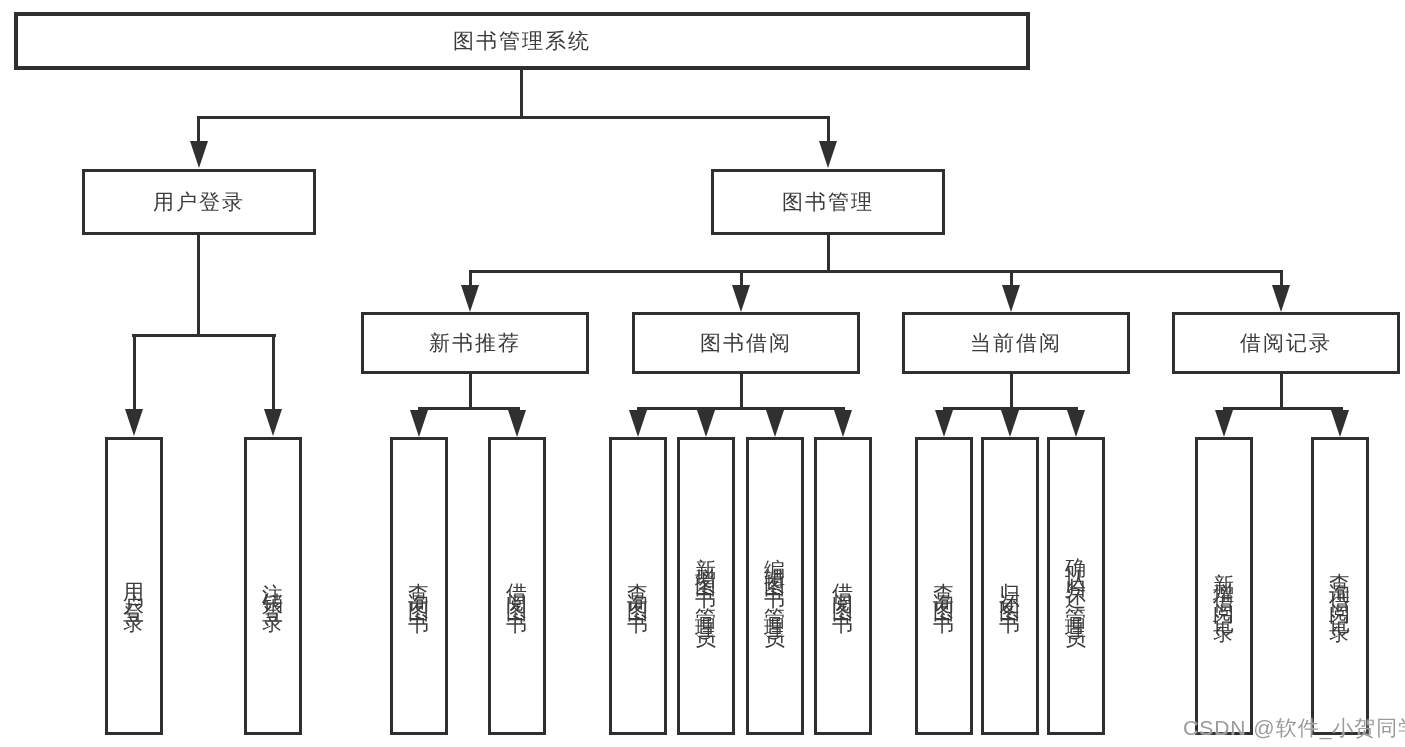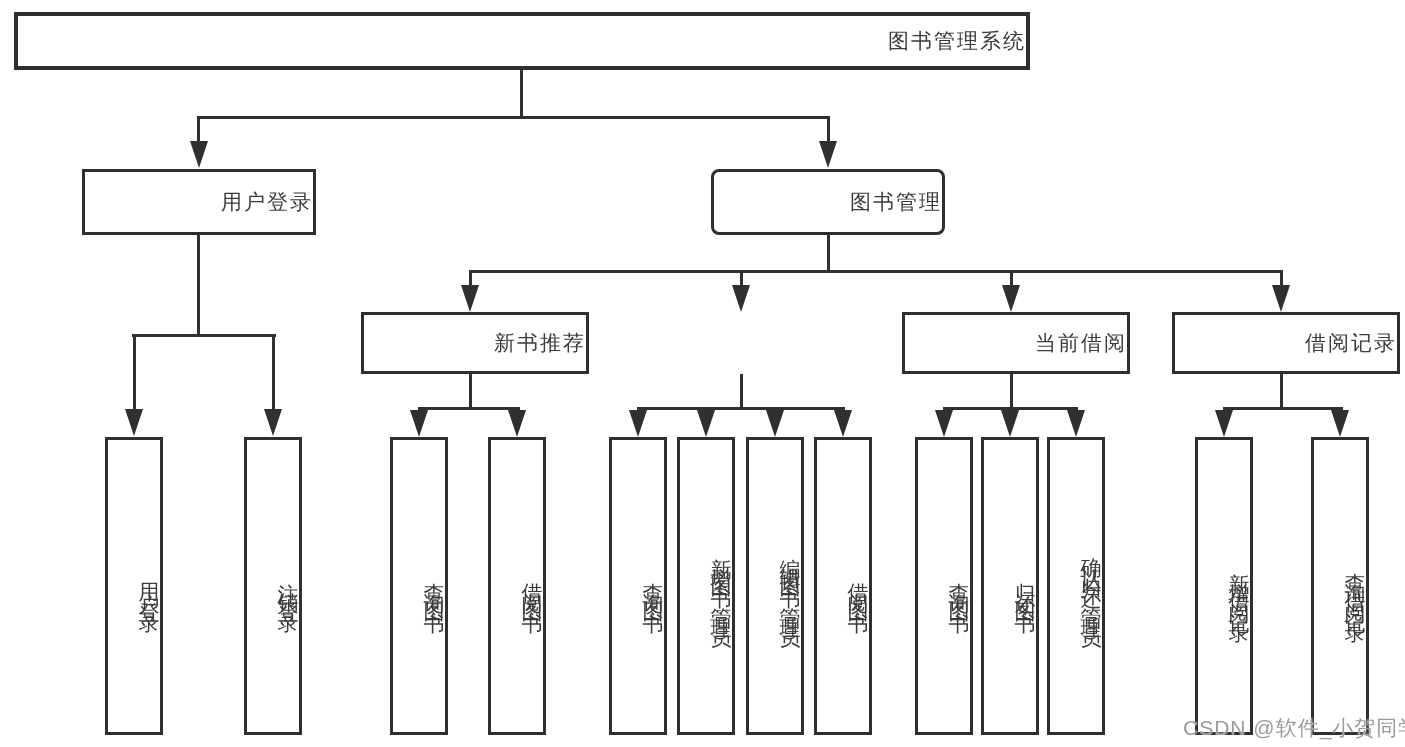"图书管理系统" .box { justify-content: flex-end -> center }
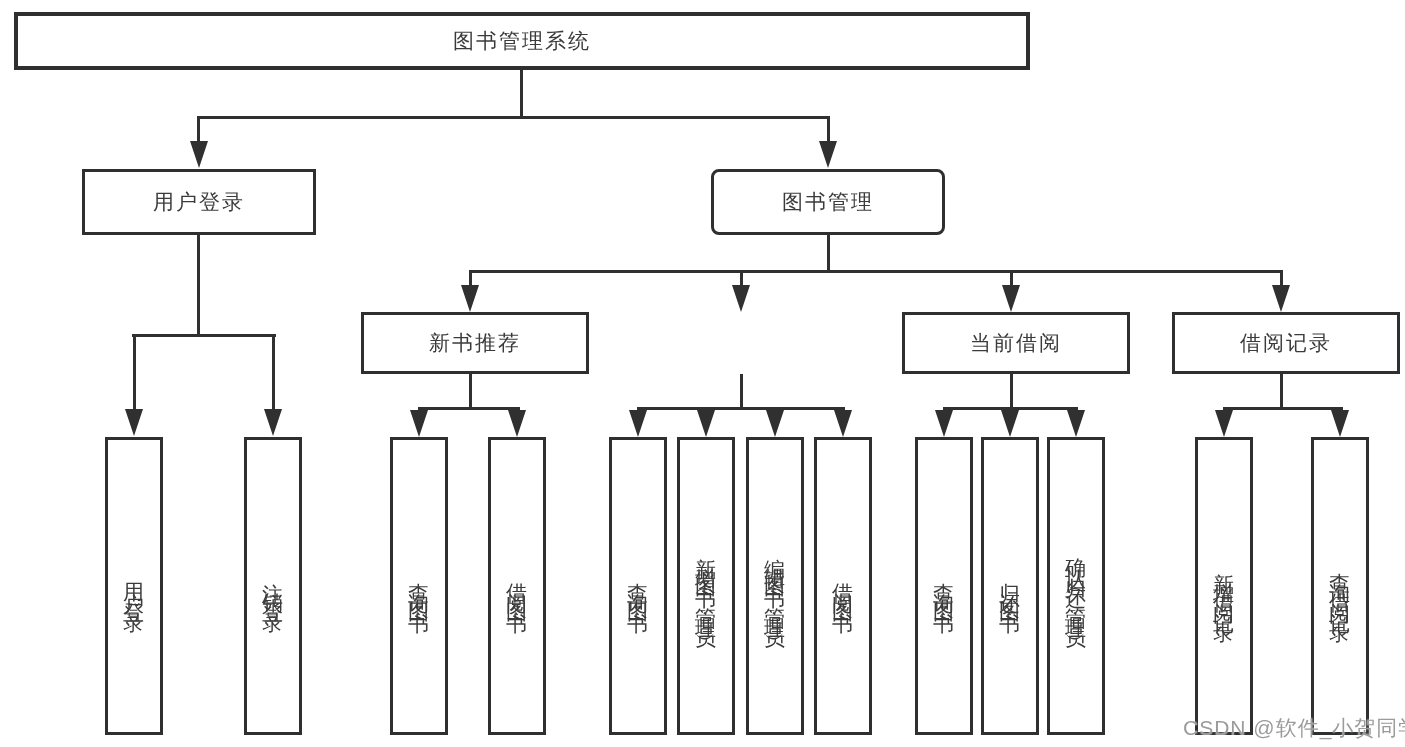"图书管理" .lvl2-mgmt { border-radius: 8px -> none }
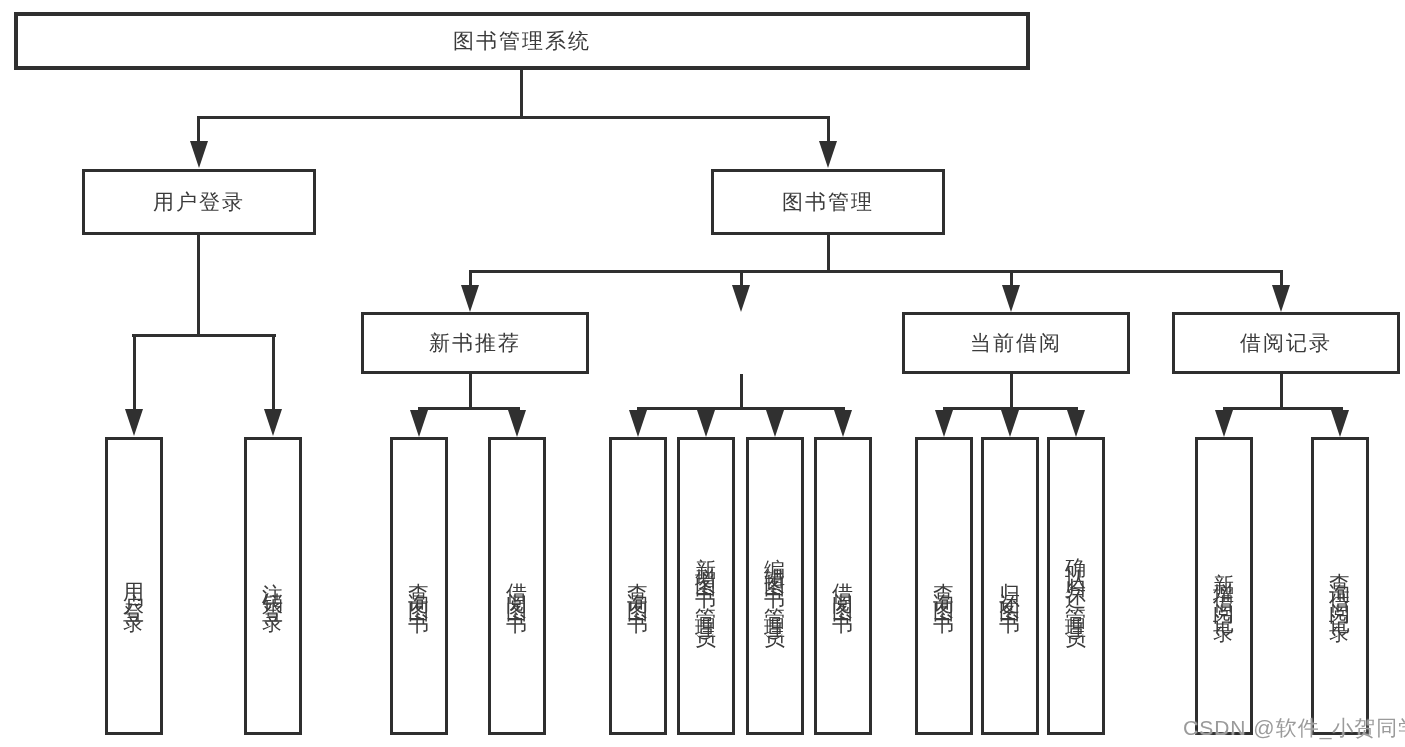"图书借阅" div.box { html: none -> <div> <span>图书借阅</span> </div> }
